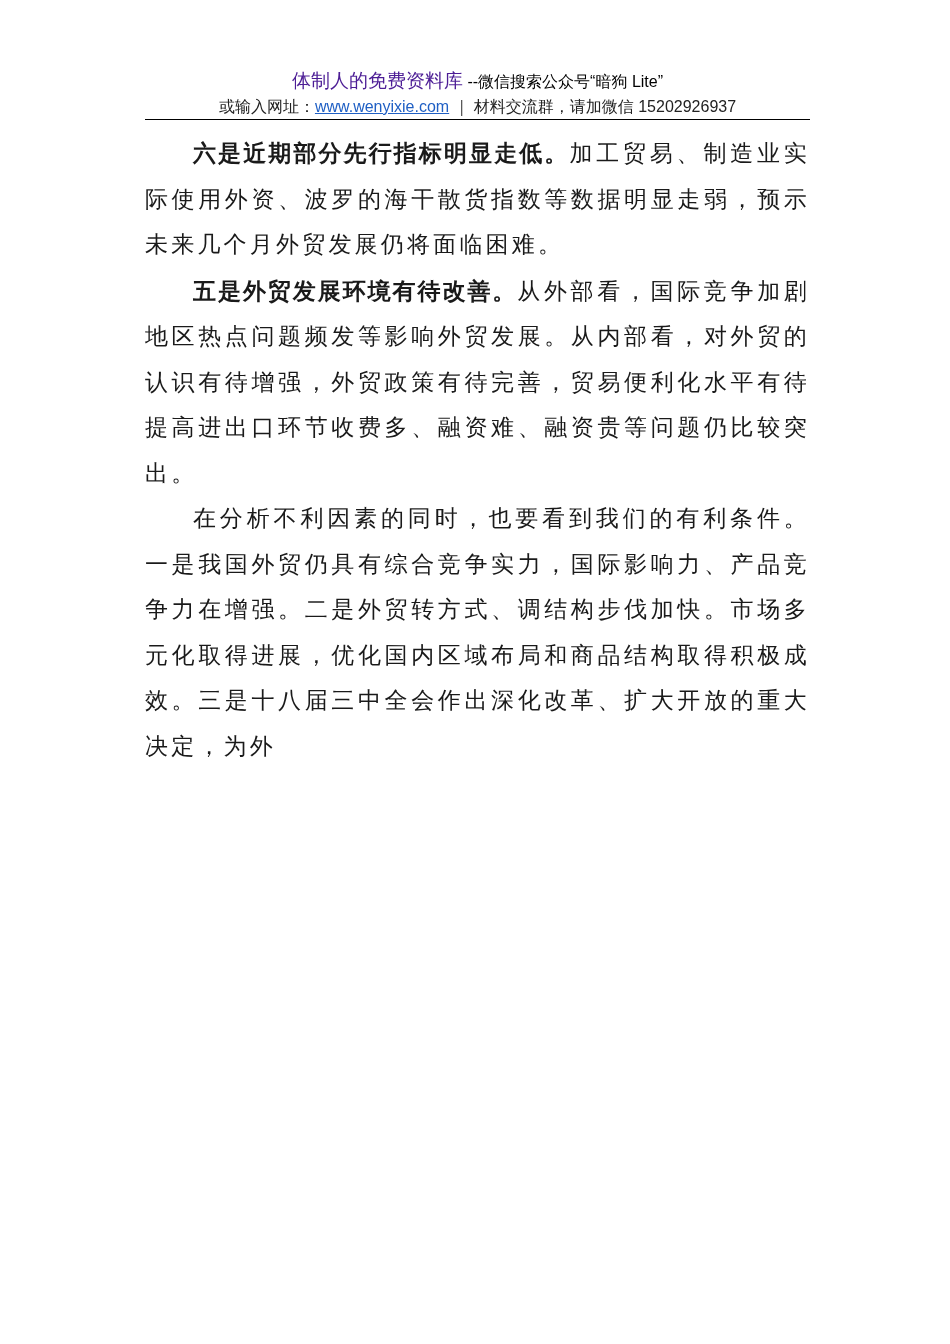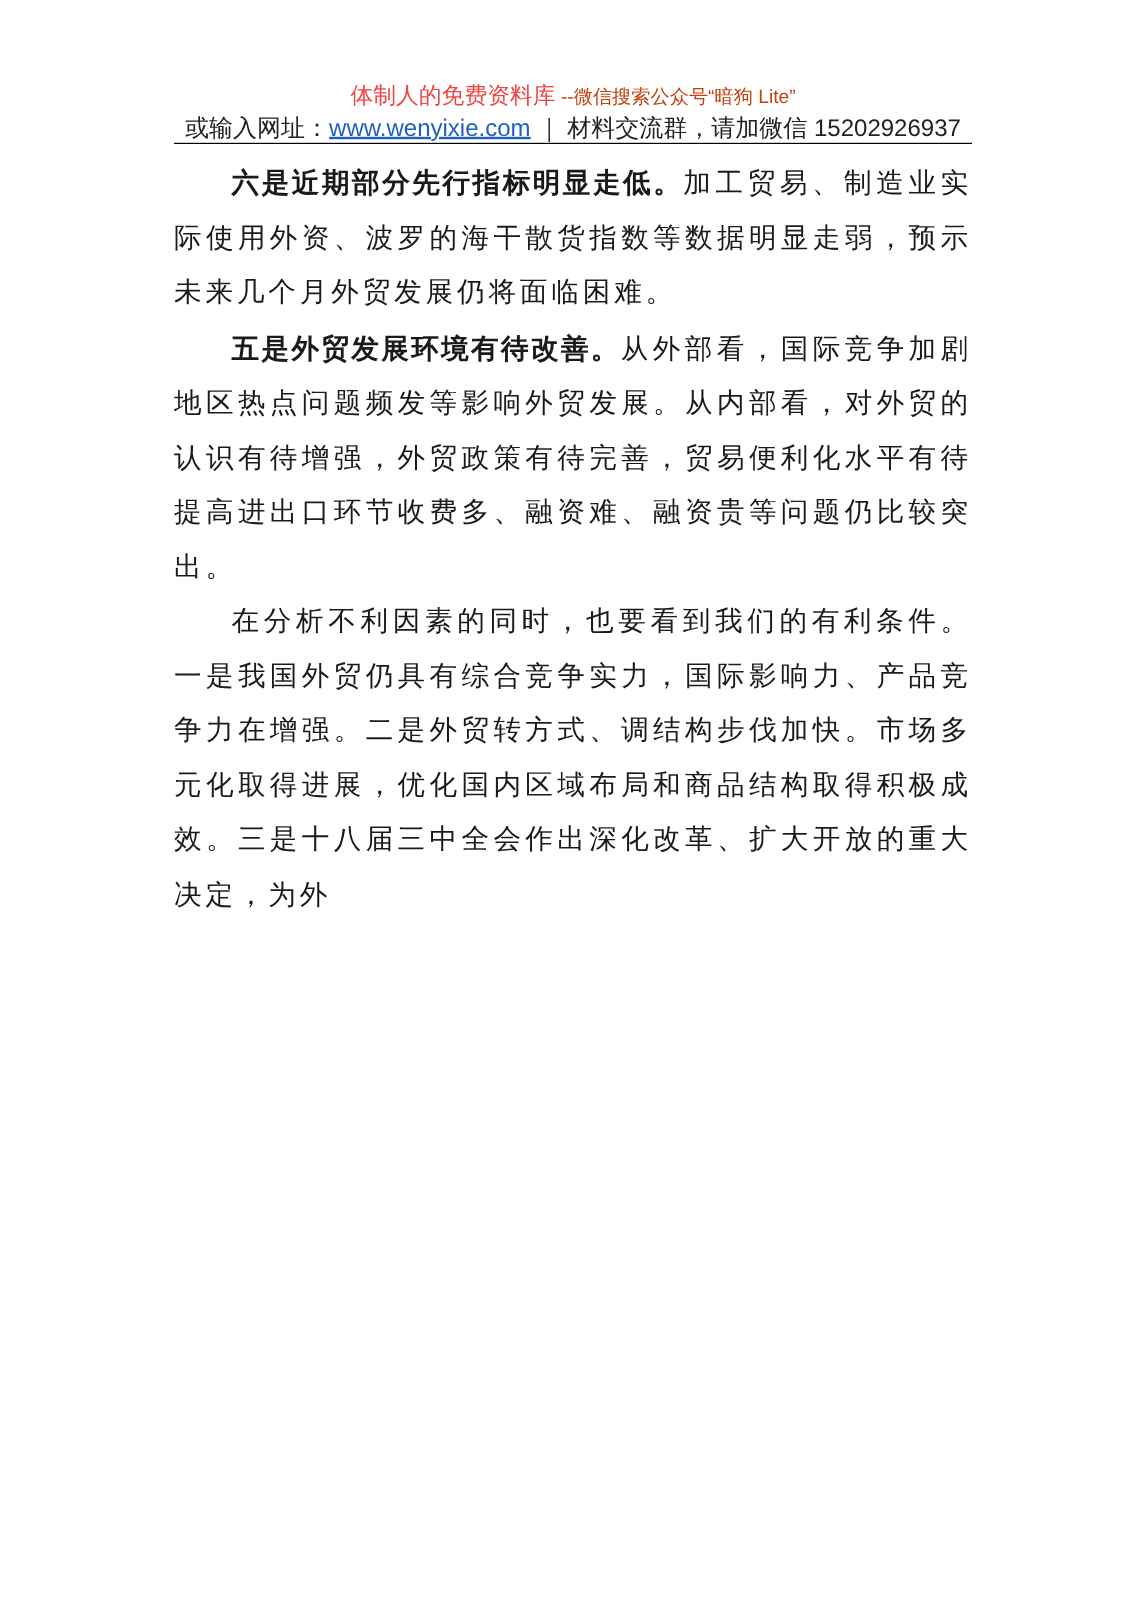"体制人的免费资料库" .header-line1 .brand { color: #ef4444 -> #4c1d95 }
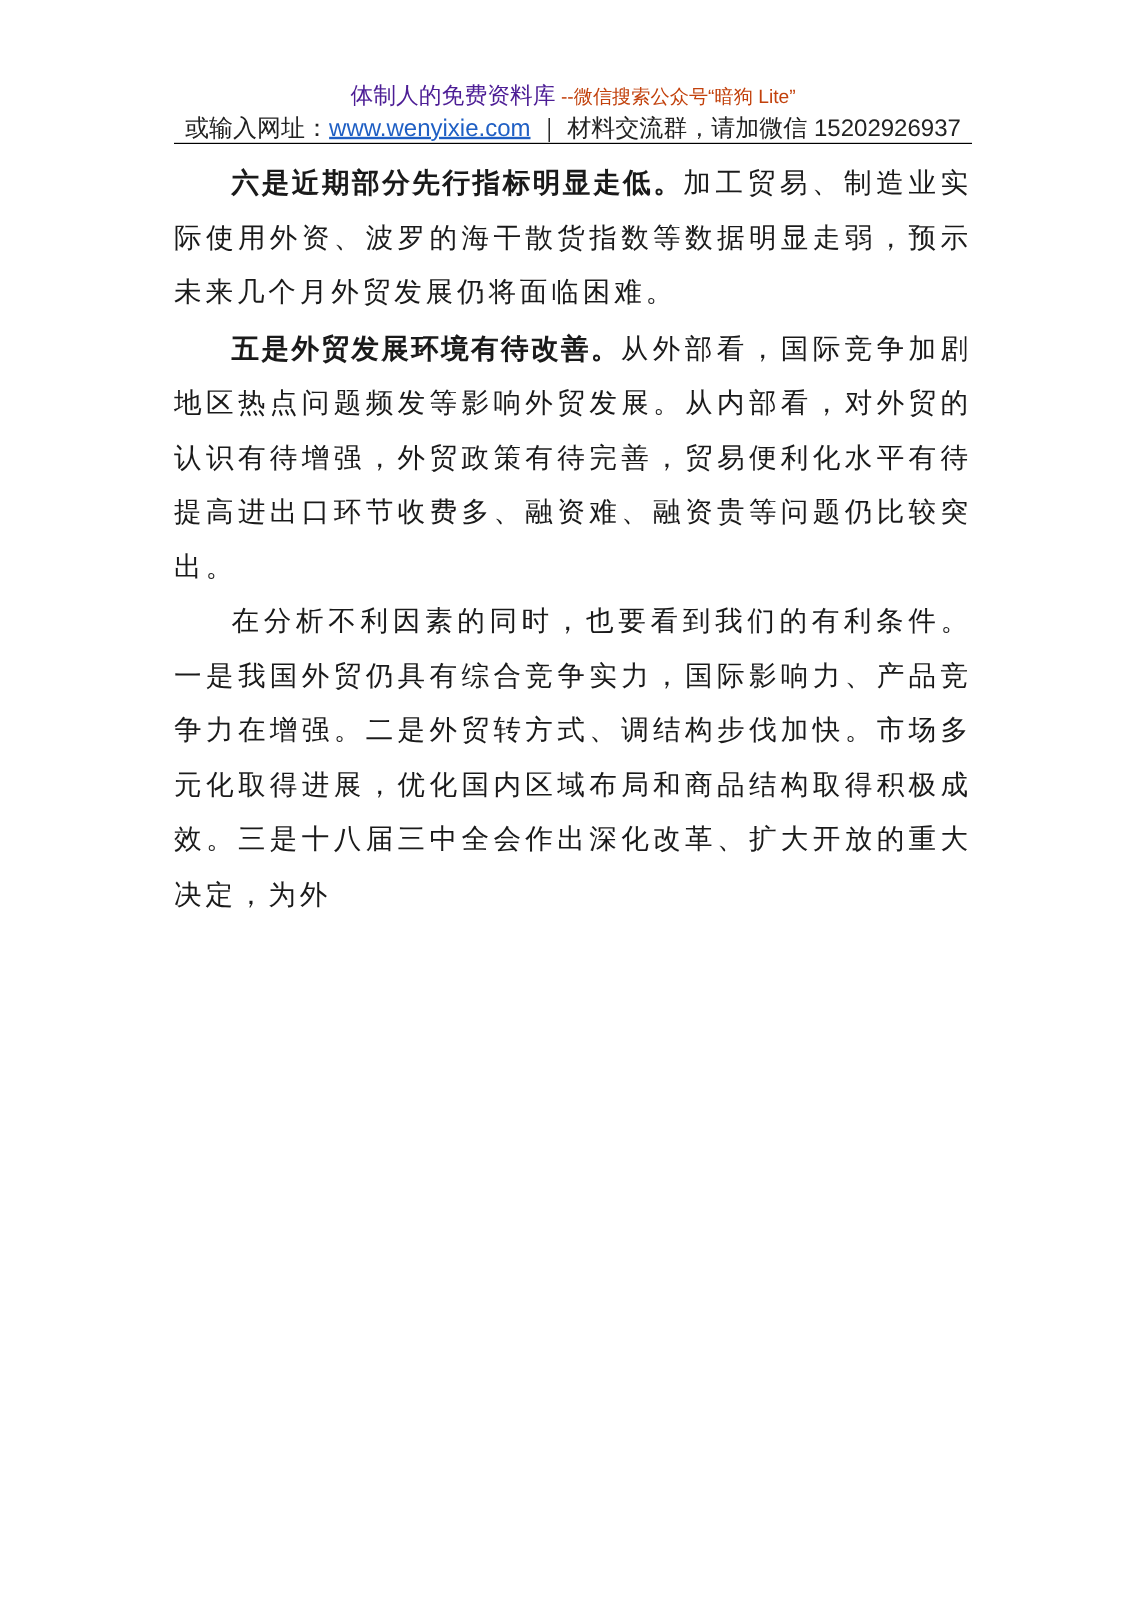"--微信搜索公众号“暗狗 Lite”" .header-line1 .slogan { color: #c2410c -> #000000 }
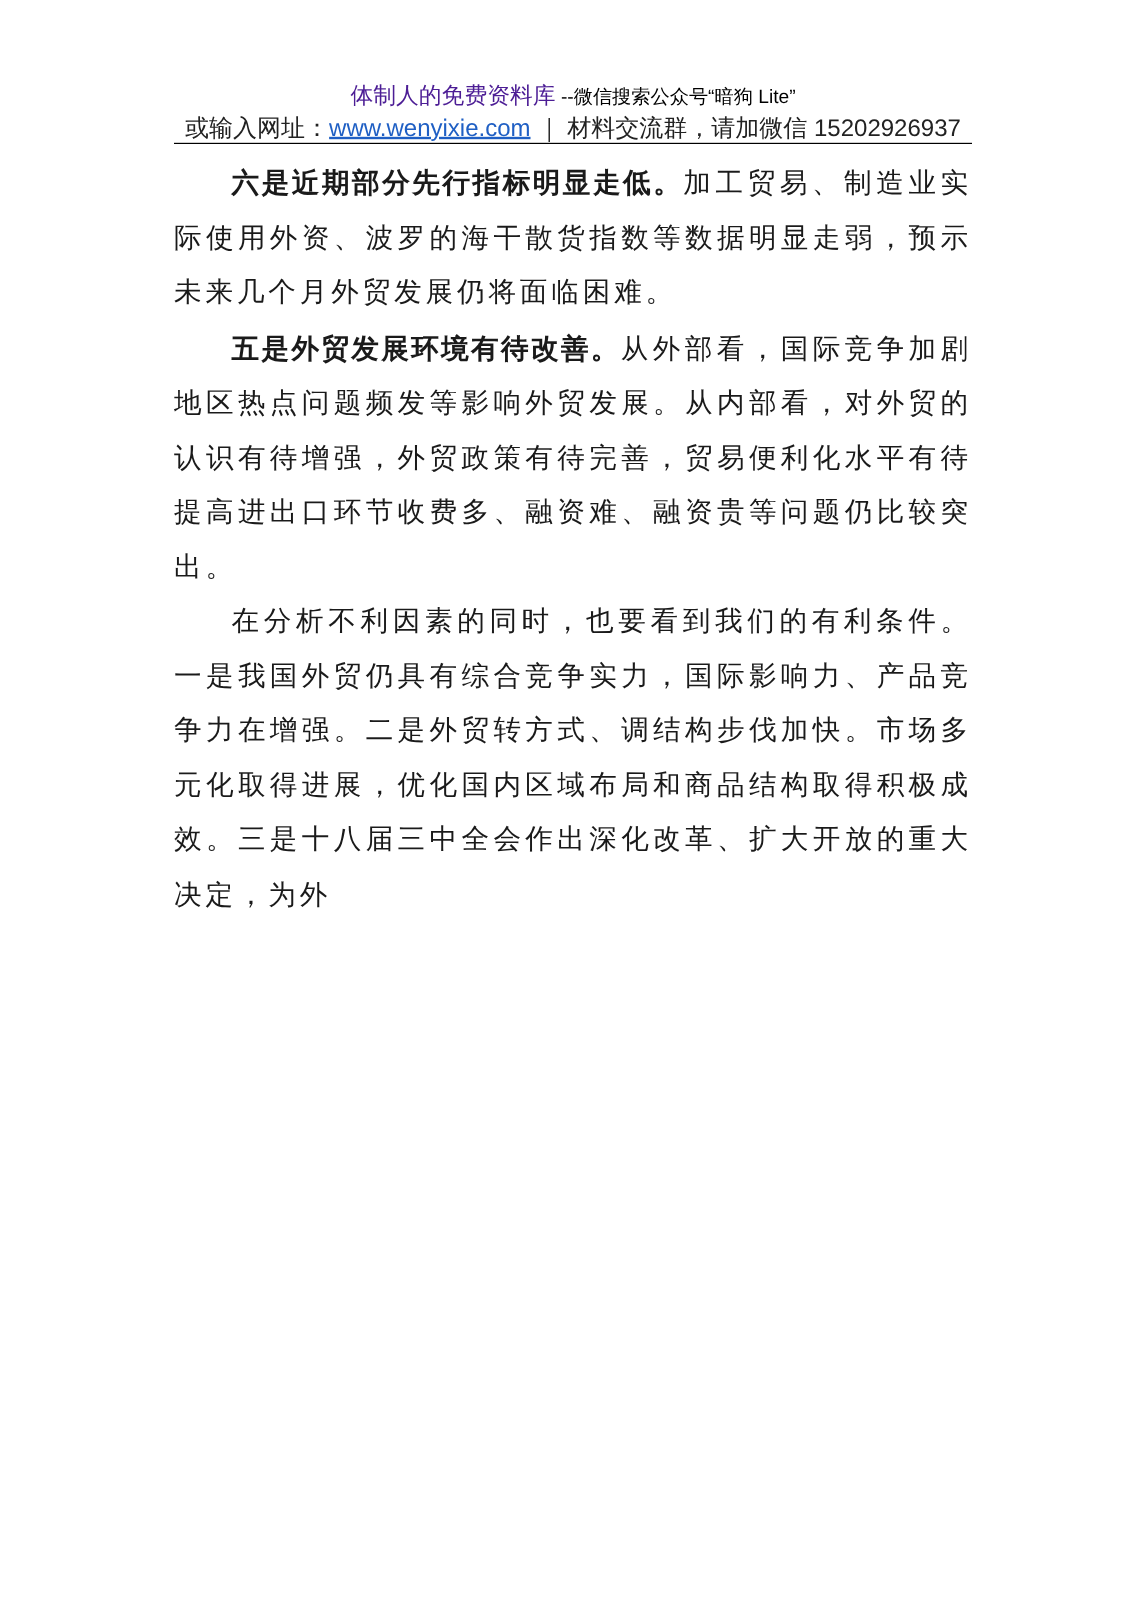"或输入网址：www.wenyixie.com ｜ 材料交流群，请加微信" .header-line2 { font-size: 20px -> 16px }
